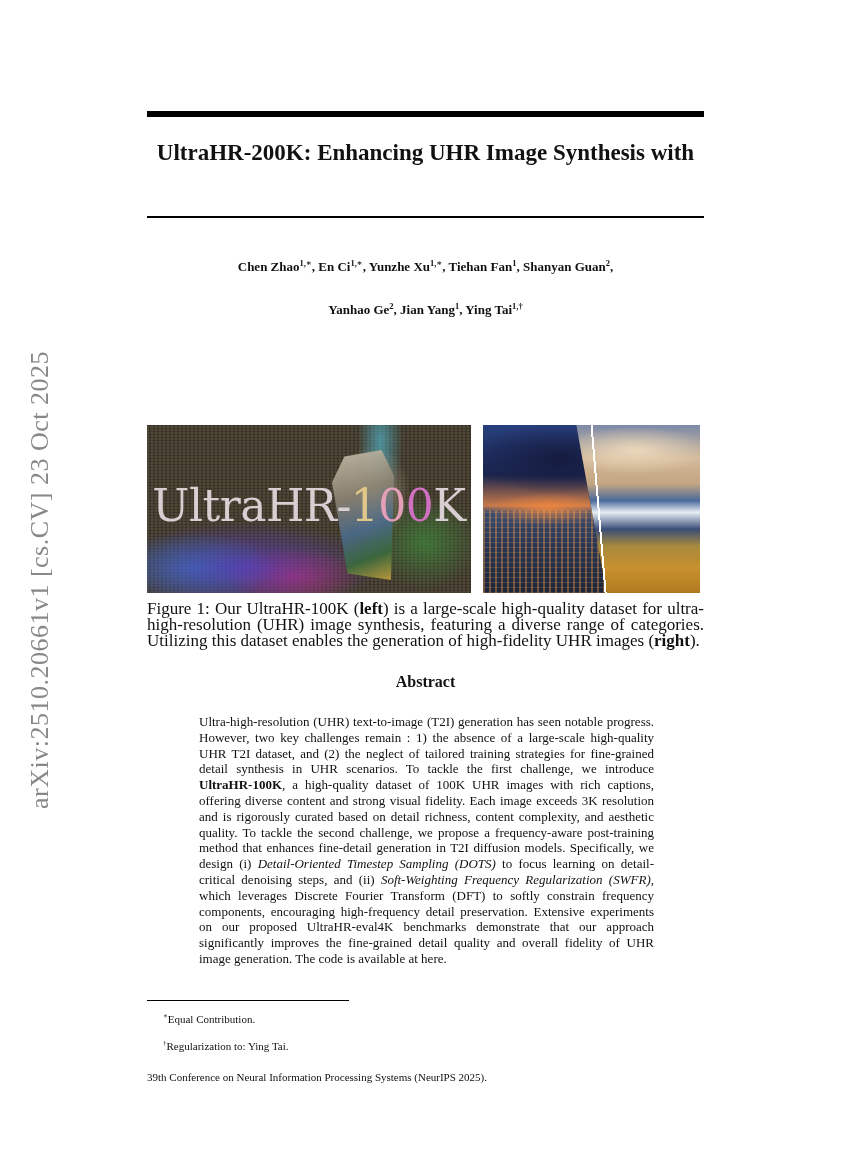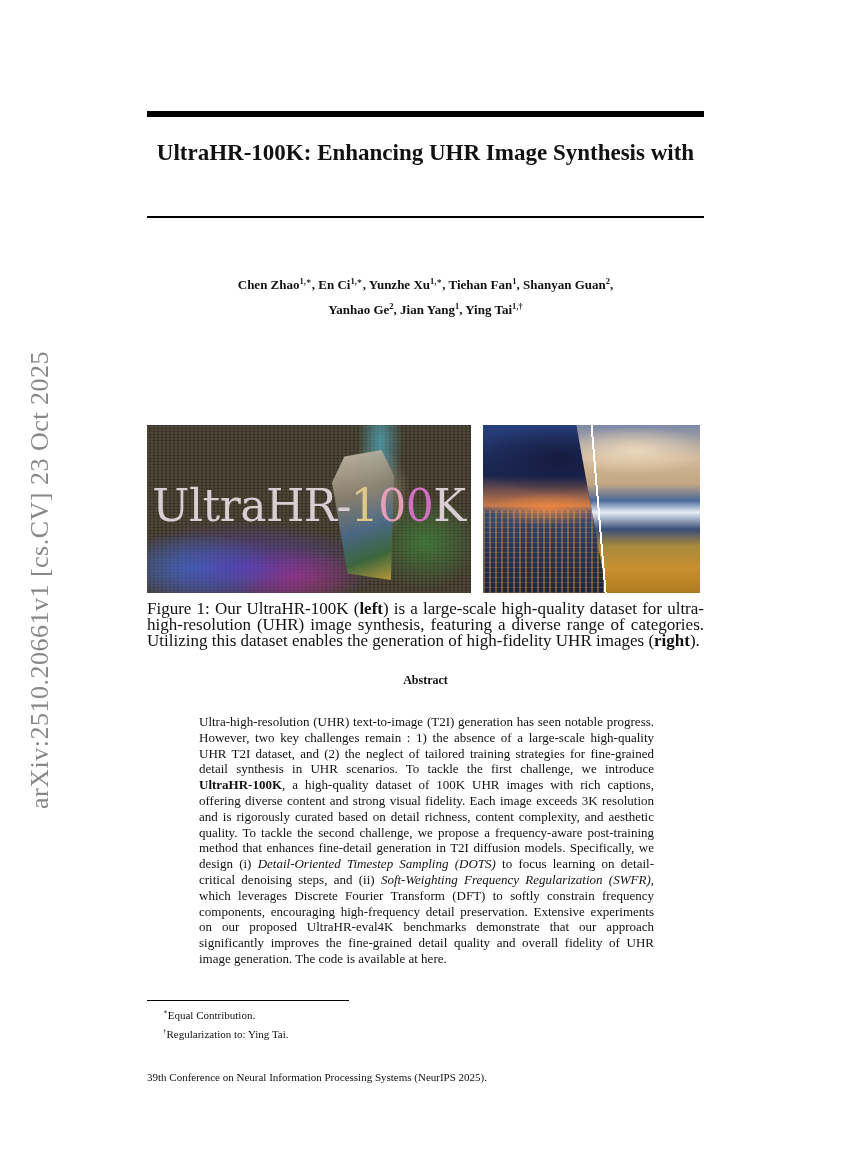"UltraHR-100K: Enhancing UHR Image" div { text: UltraHR-100K -> UltraHR-200K }
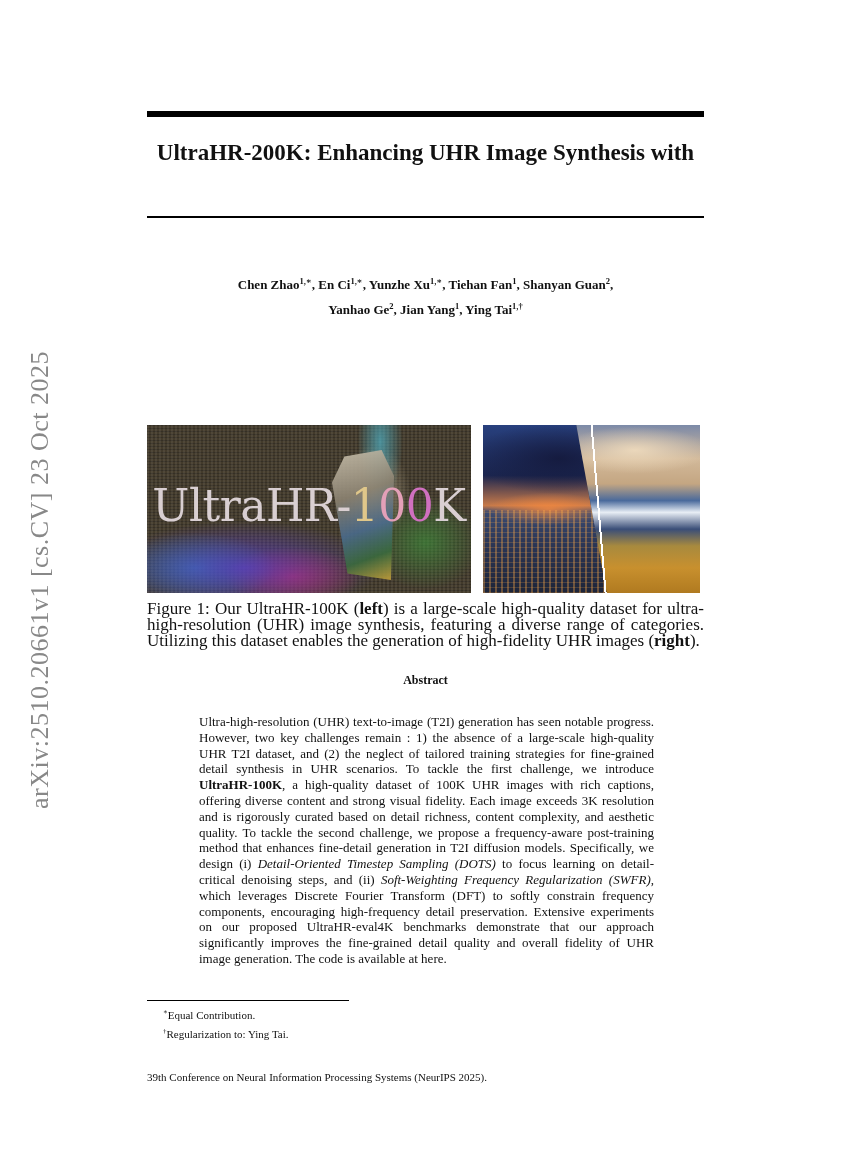"Chen Zhao1,∗, En Ci1,∗, Yunzhe" div.abs { top: 276px -> 258px }
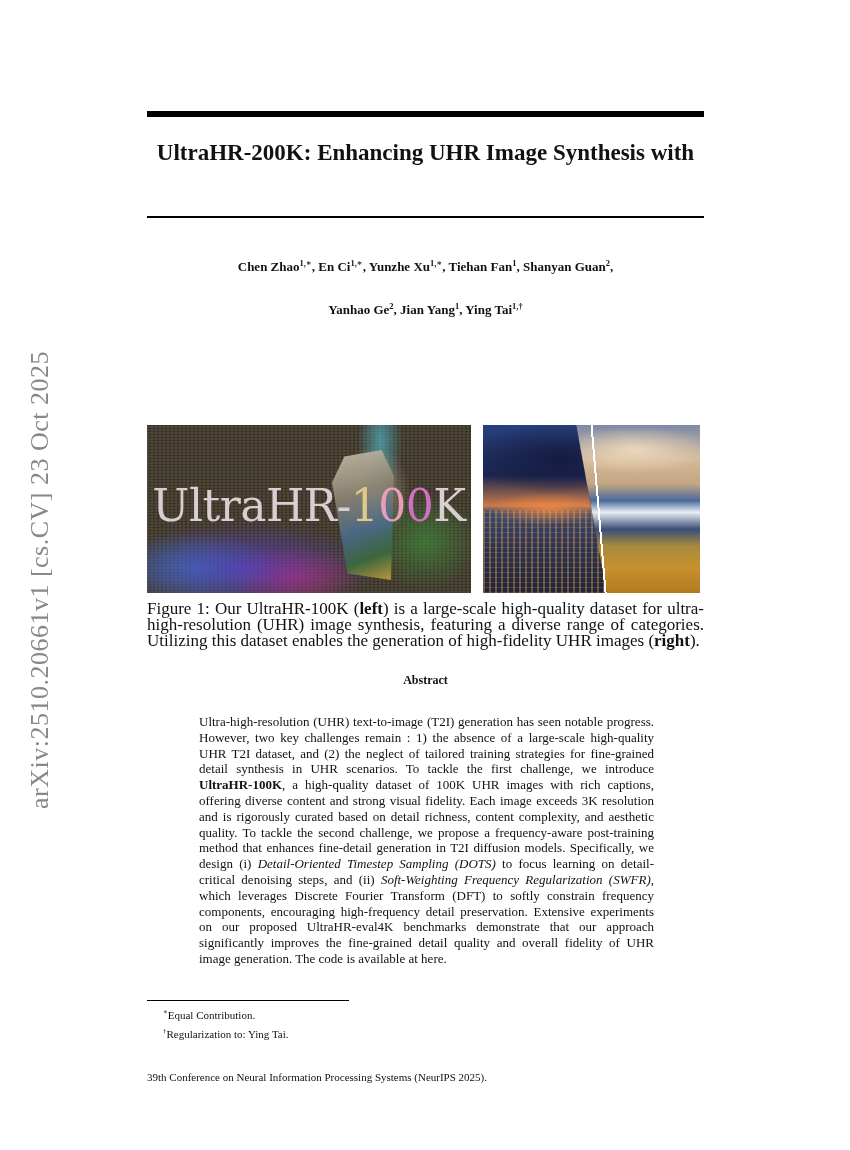"Abstract" .abstract-title { font-size: 12px -> 16px }
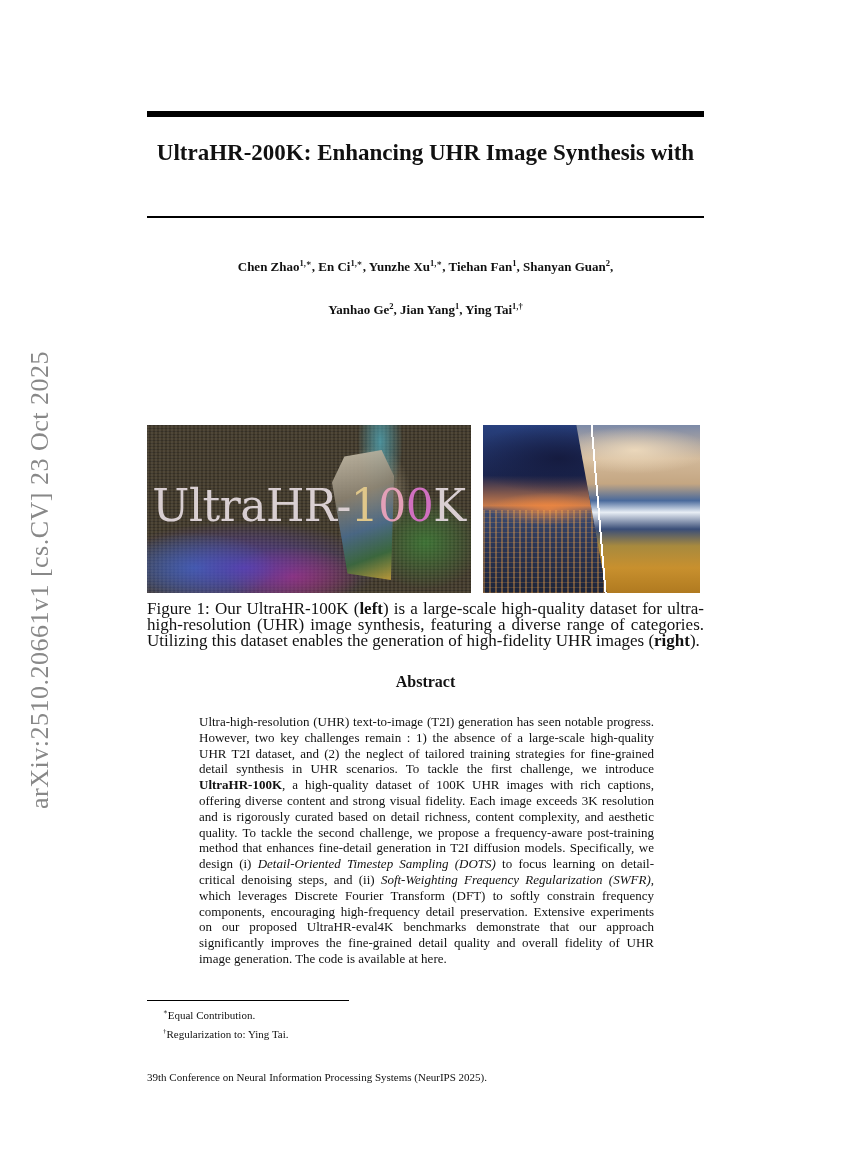"∗Equal Contribution." .footnotes { line-height: 16px -> 24px }
